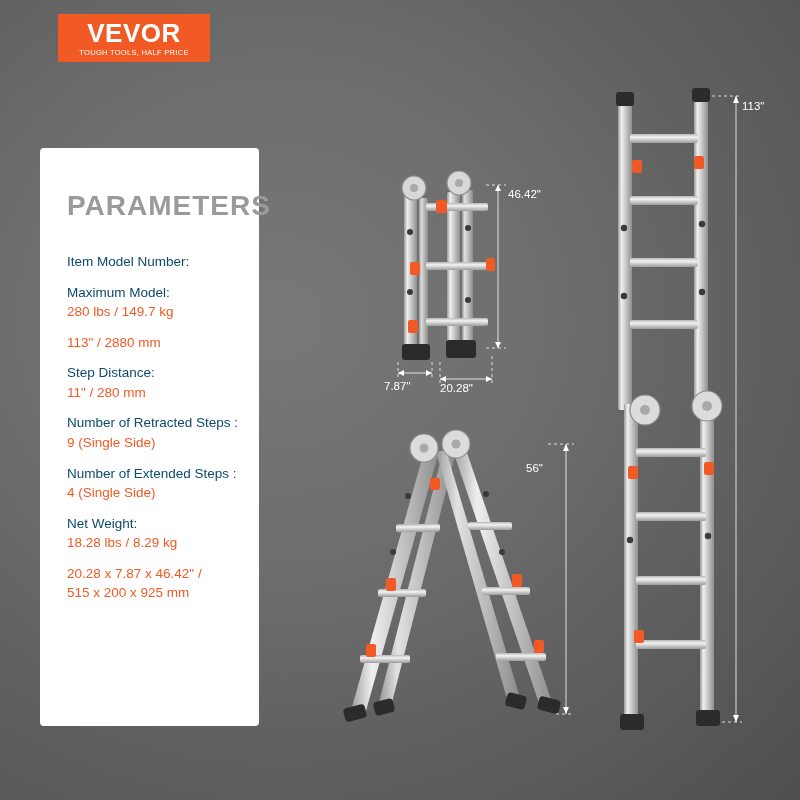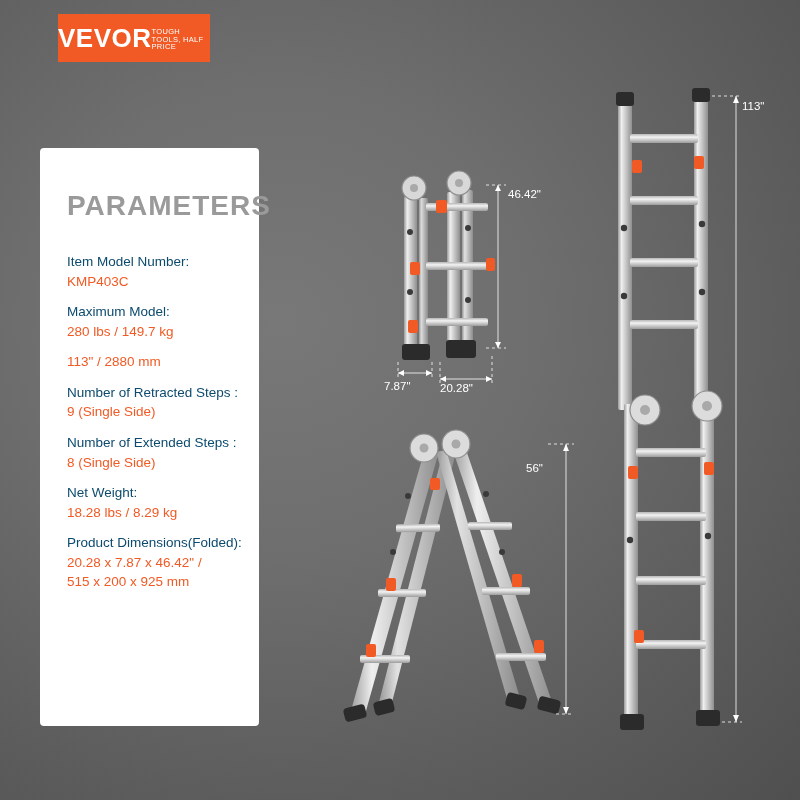"VEVOR" .logo { flex-direction: row -> column }
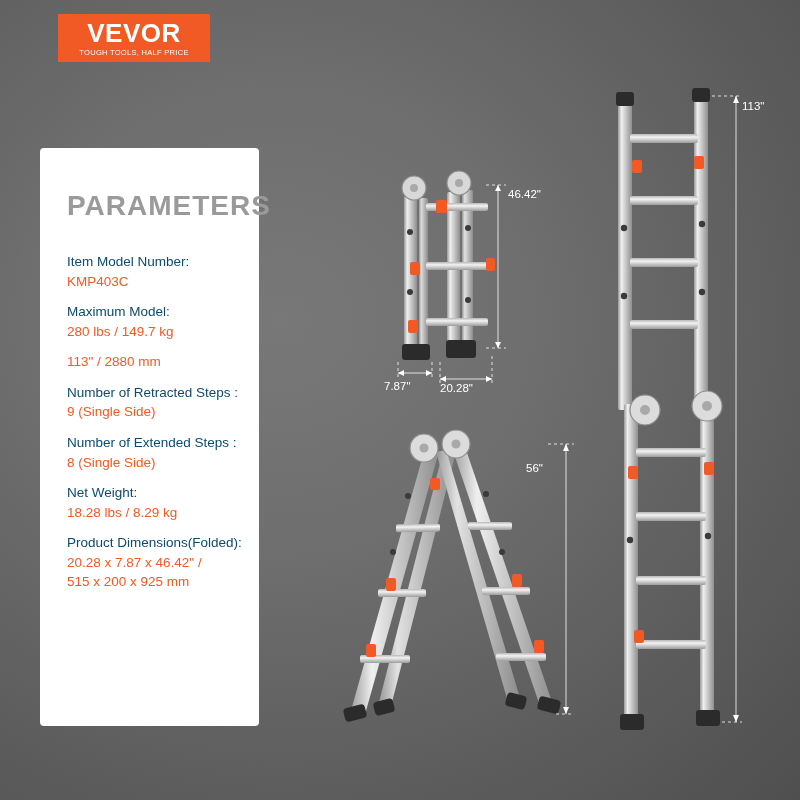"KMP403C" div.spec-value { html: <div>KMP403C</div> -> none }
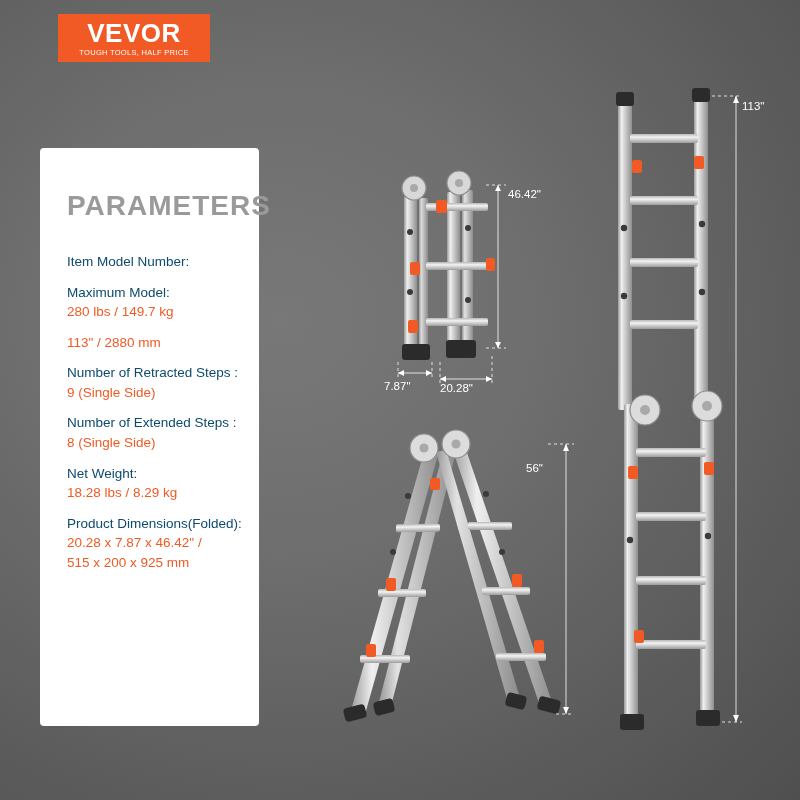"Step Distance:" div.spec { html: none -> <div> <div>Step Distance:</div> <div>11" / 280 mm</div> </div> }
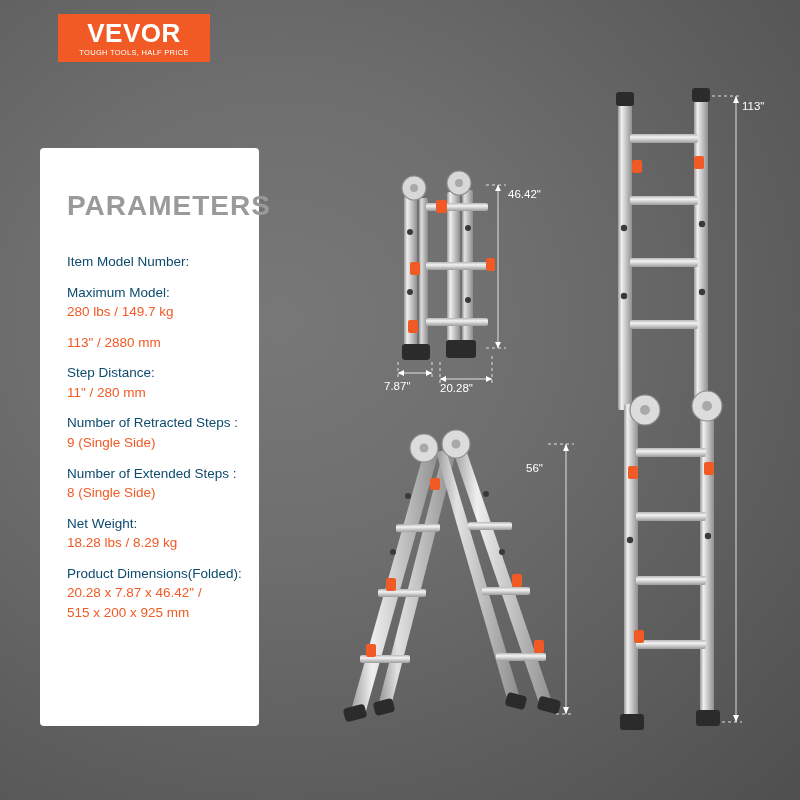"8 (Single Side)" div.spec-value { text: 8 -> 4 }
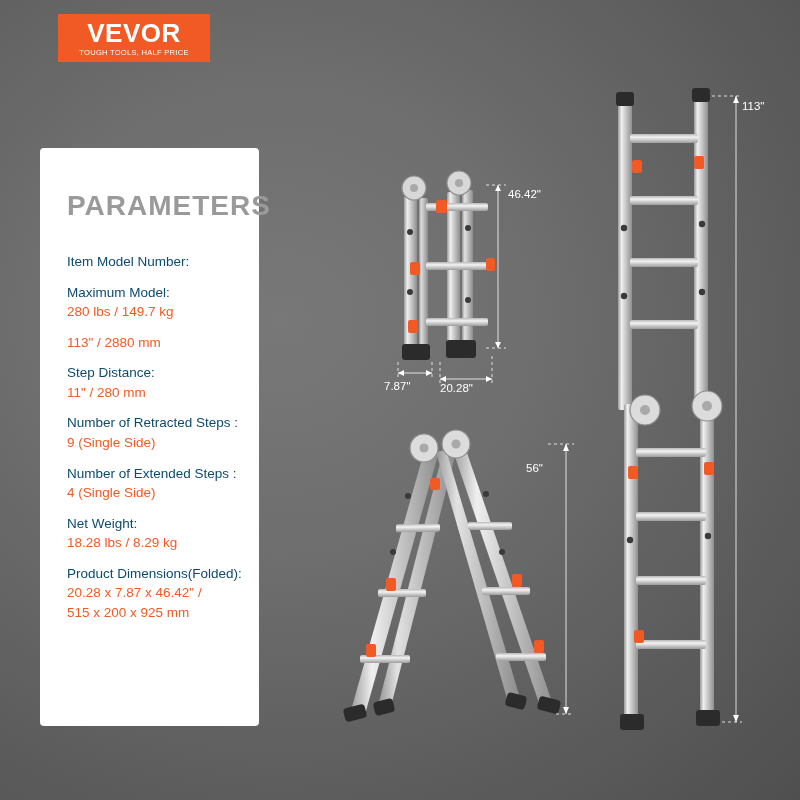"Product Dimensions(Folded):" div.spec-label { html: <div>Product Dimensions(Folded):</div> -> none }
